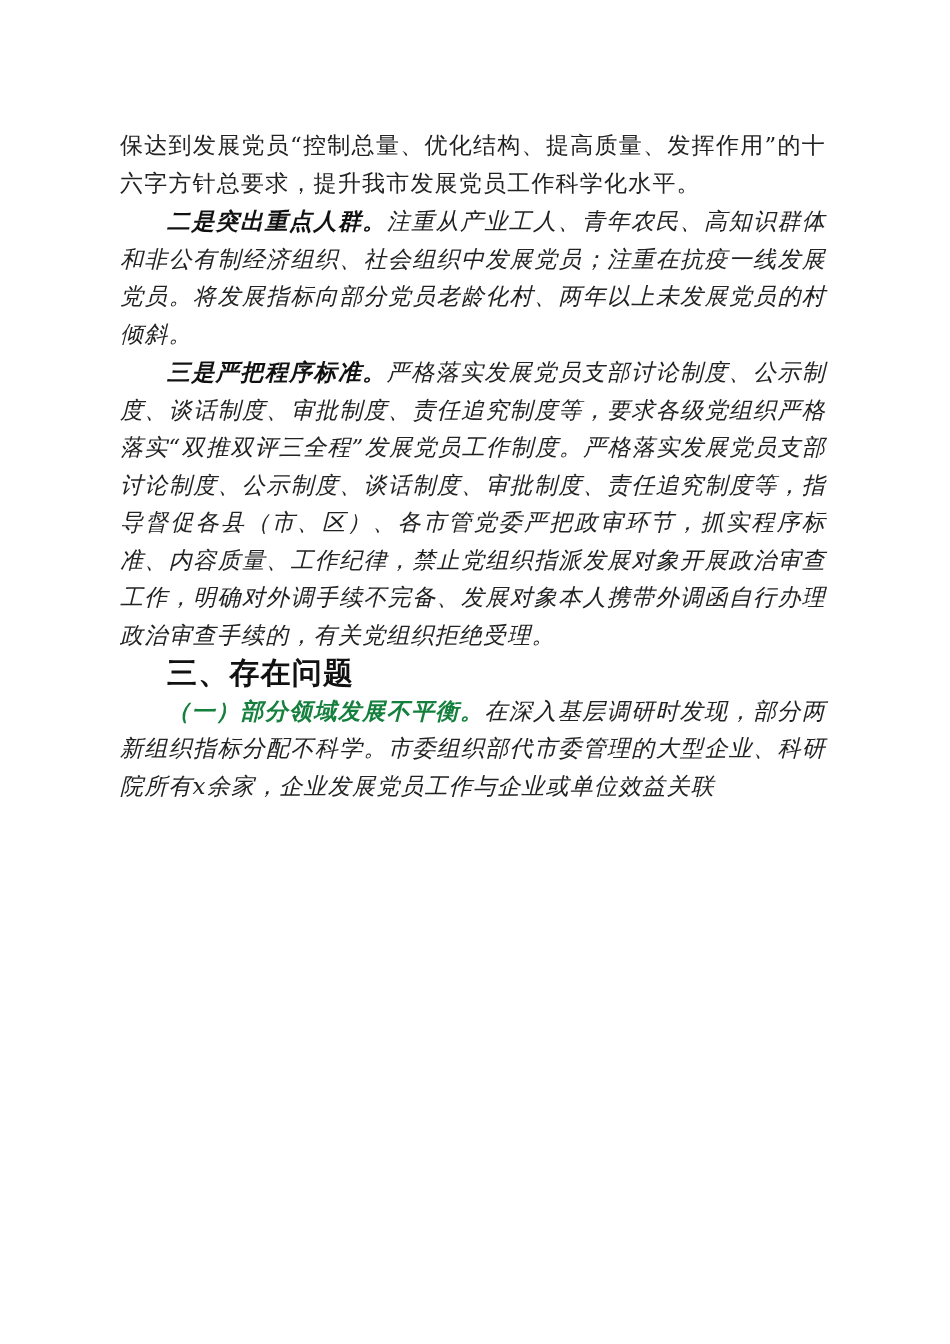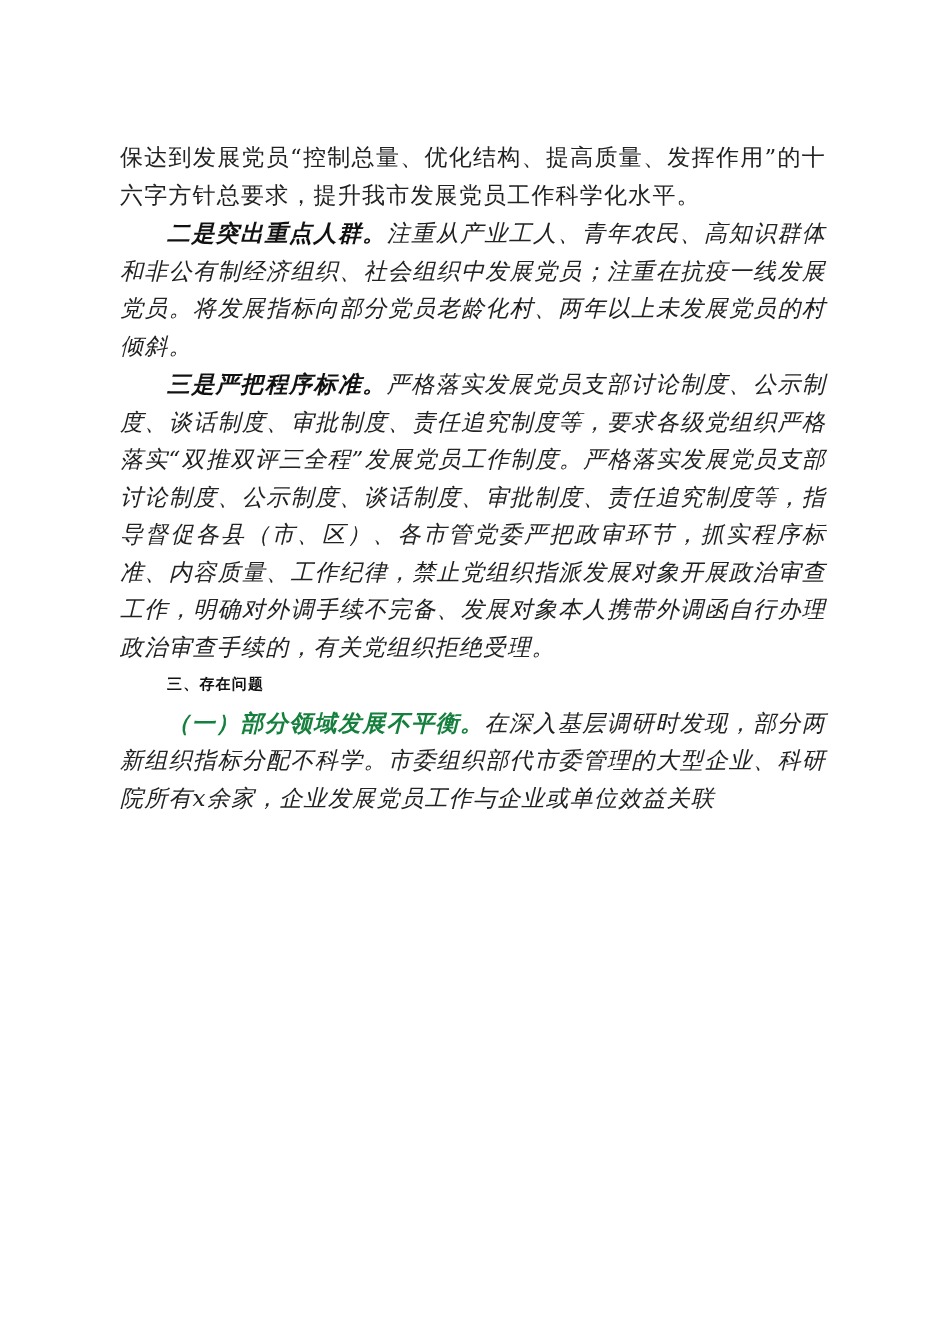"保达到发展党员“控制总量、优化结构、提高质量、发挥作用”的十六字方针总要求，提升" .page { top: 139px -> 127px }
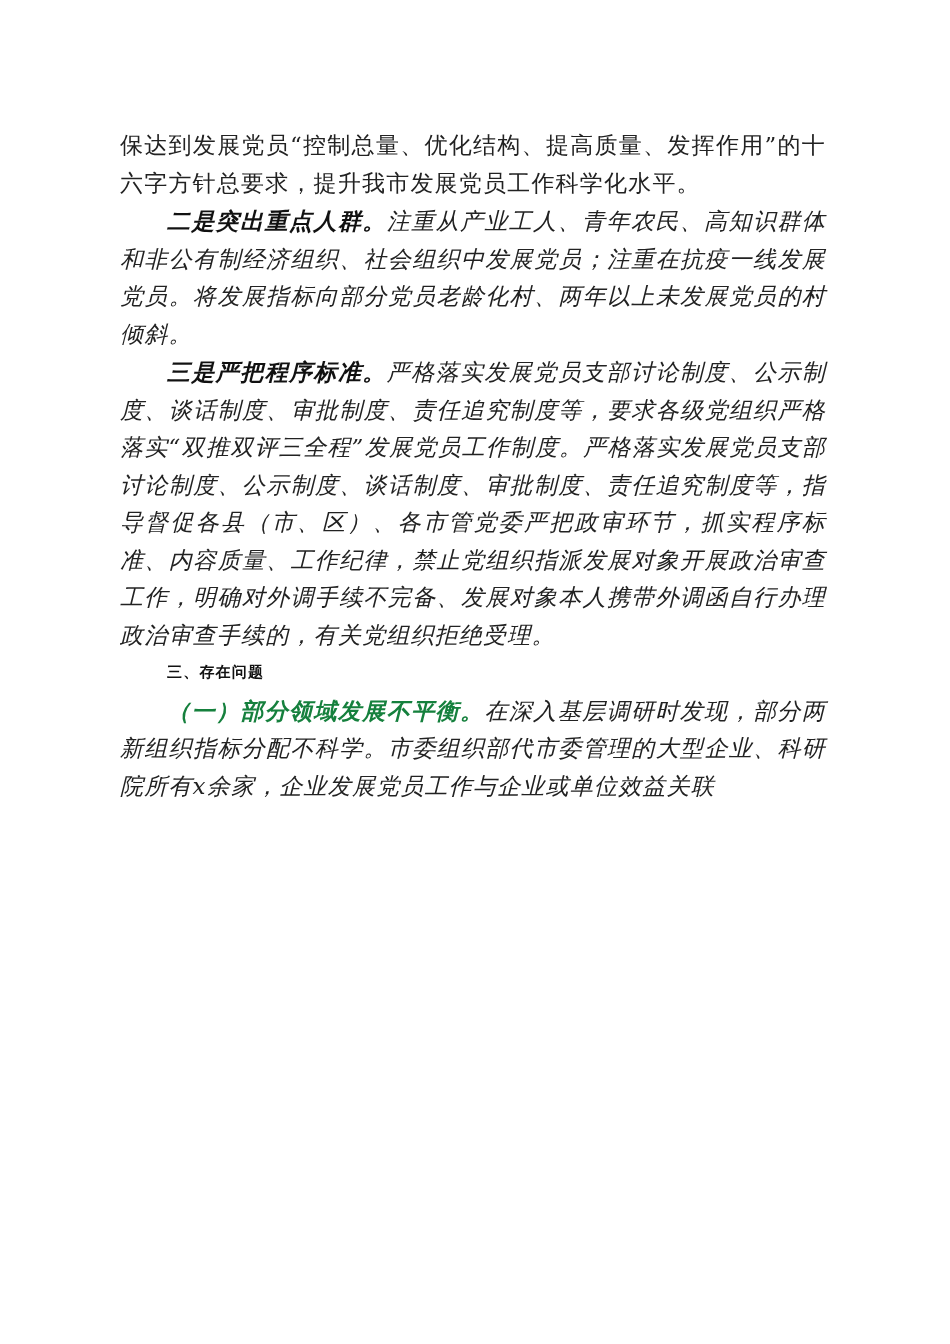"三、存在问题" .heading { font-size: 15px -> 30px }
